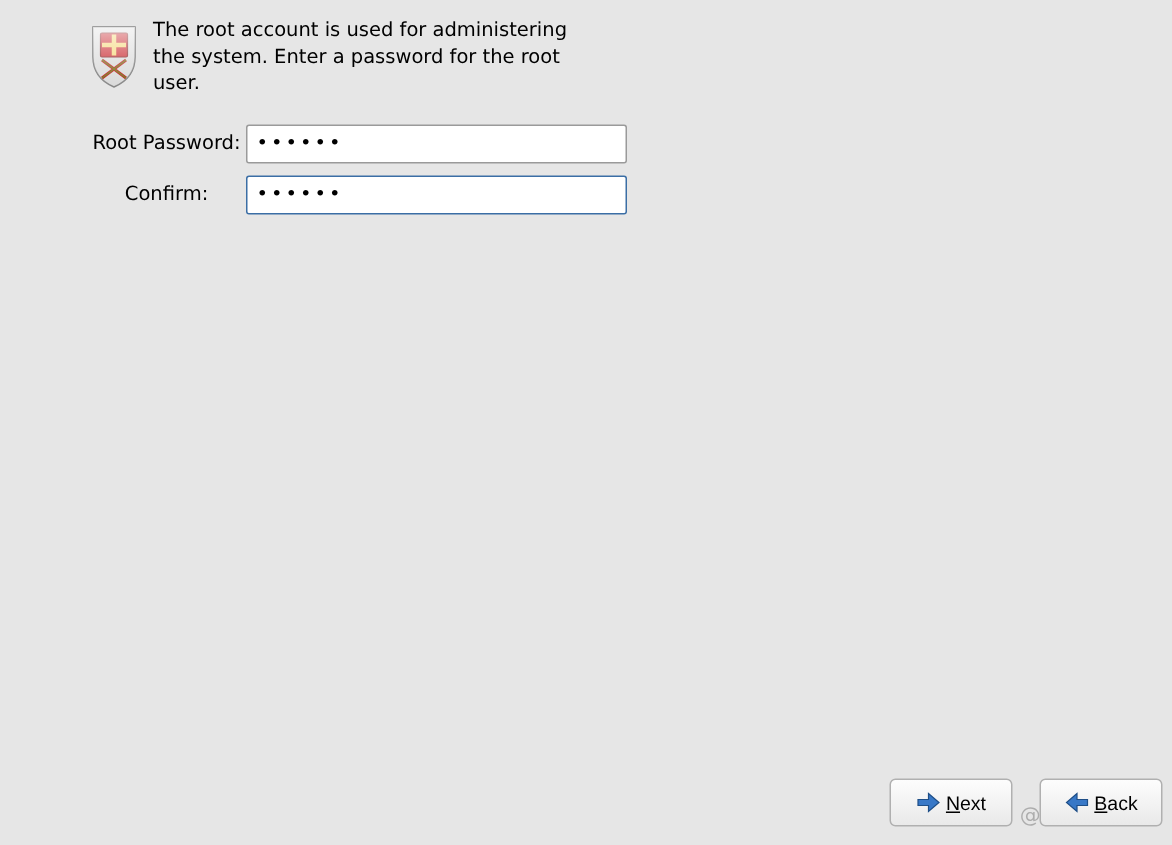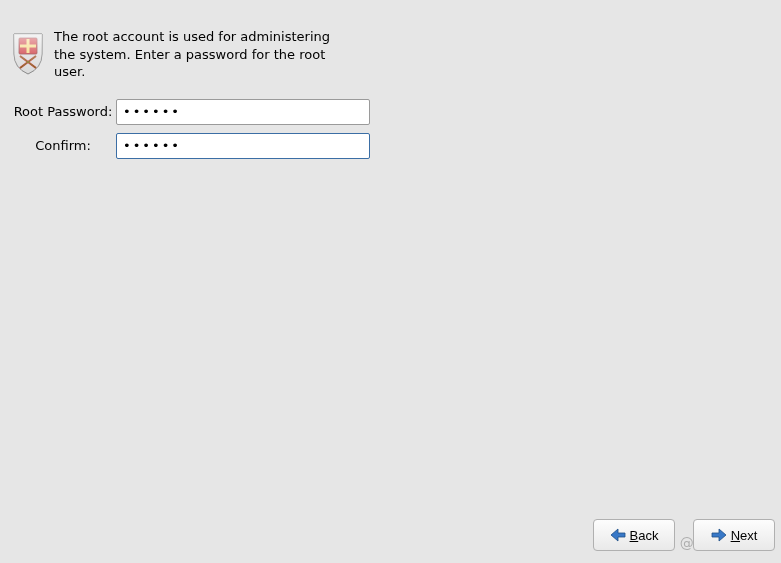"The root account is used" .content { margin-left: none -> 48px; padding: 28px 10px -> 12px 10px }
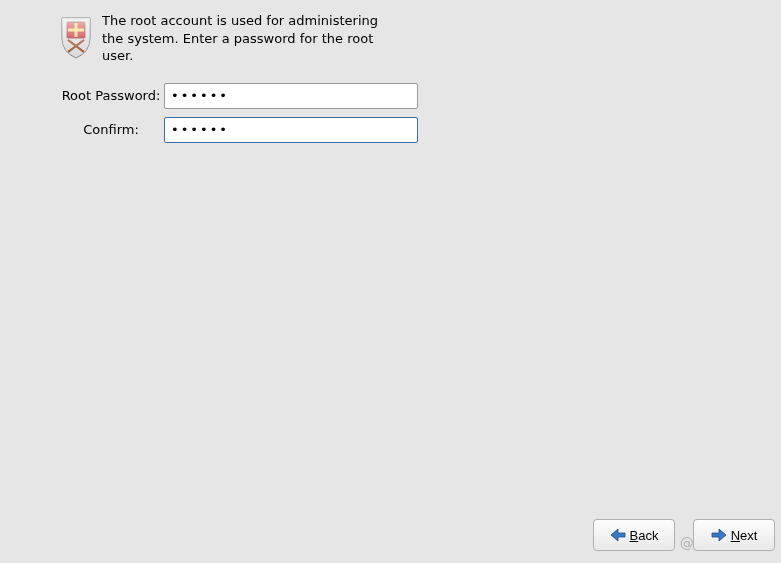"Back" button.btn { order: before "Next" -> after "Next" }
